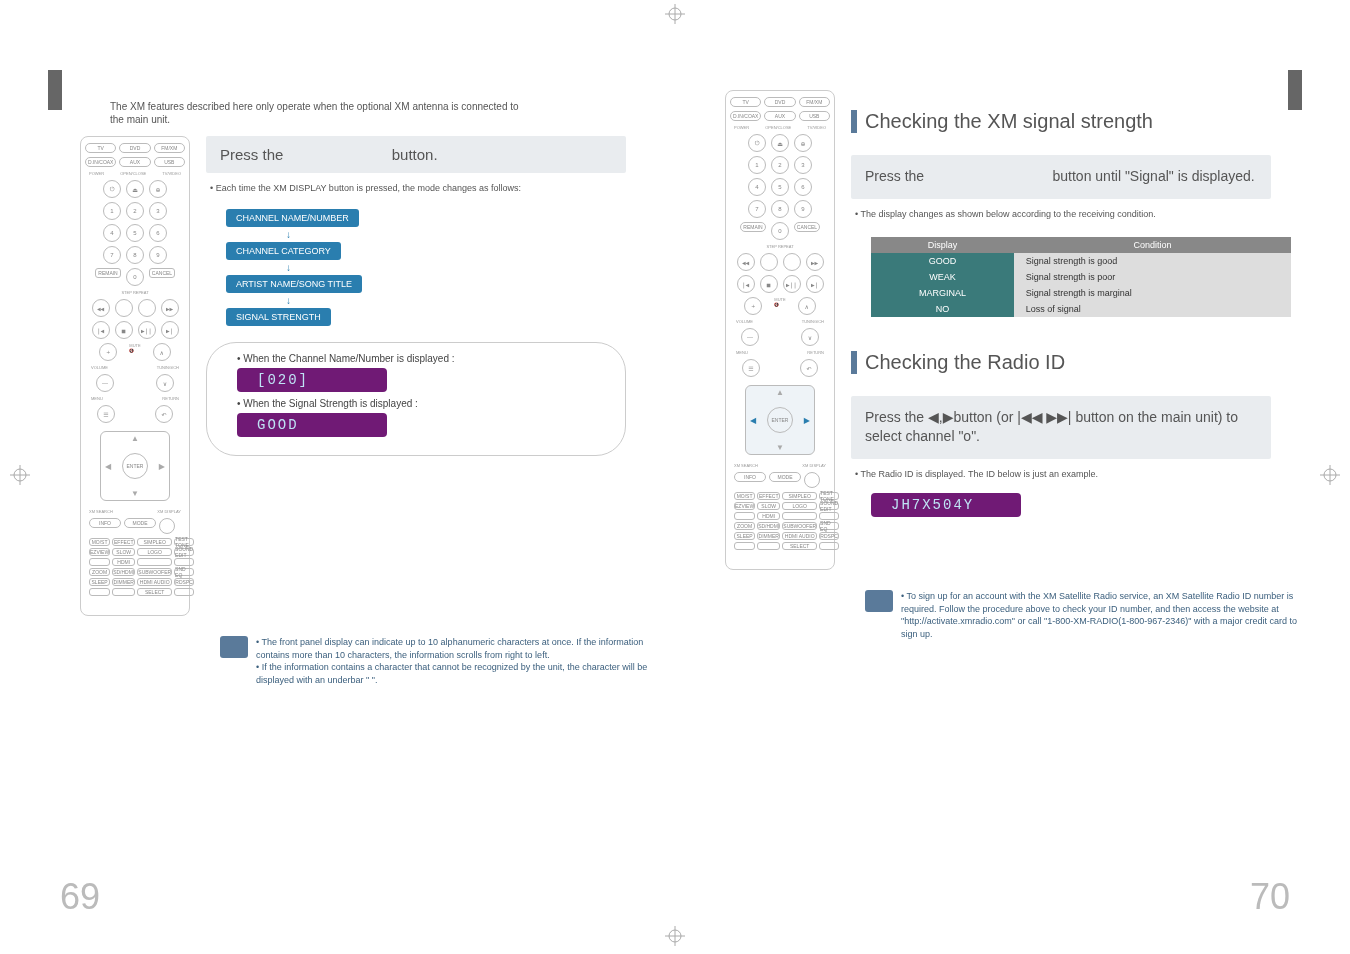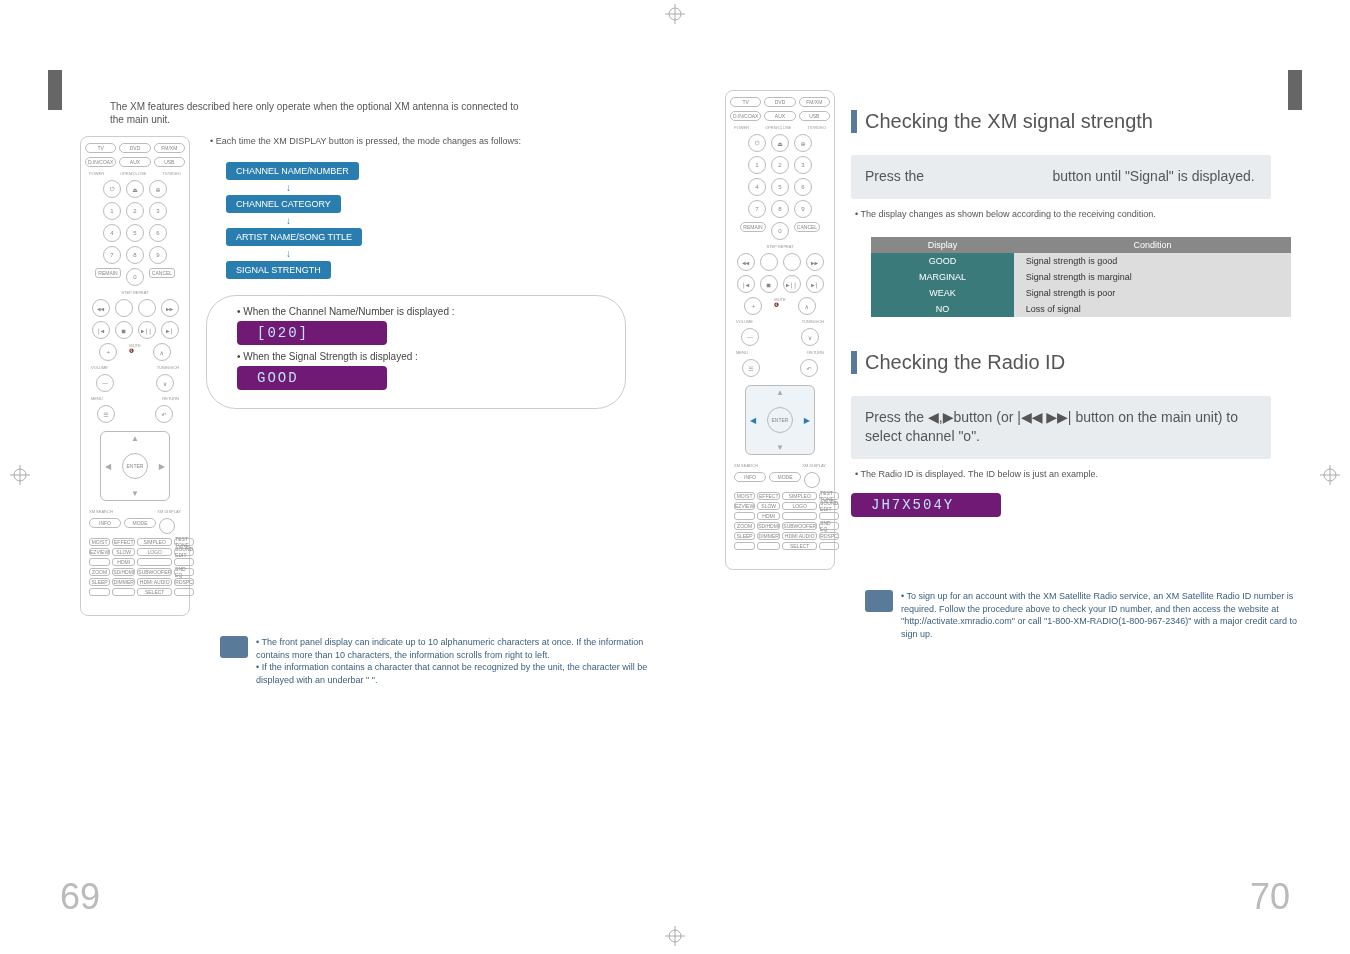"Press the button." div.step-head { html: none -> <div> <span>Press the</span> &nbsp;&nbsp;&nbsp;&nbsp;&nbsp;&nbsp;&nbsp;&nbsp;&nbsp;&nbsp;&nbsp;&nbsp;&nbsp;&nbsp;&nbsp;&nbsp;&nbsp;&nbsp;&nbsp;&nbsp;&nbsp;&nbsp;&nbsp;&nbsp; <span>button.</span> </div> }
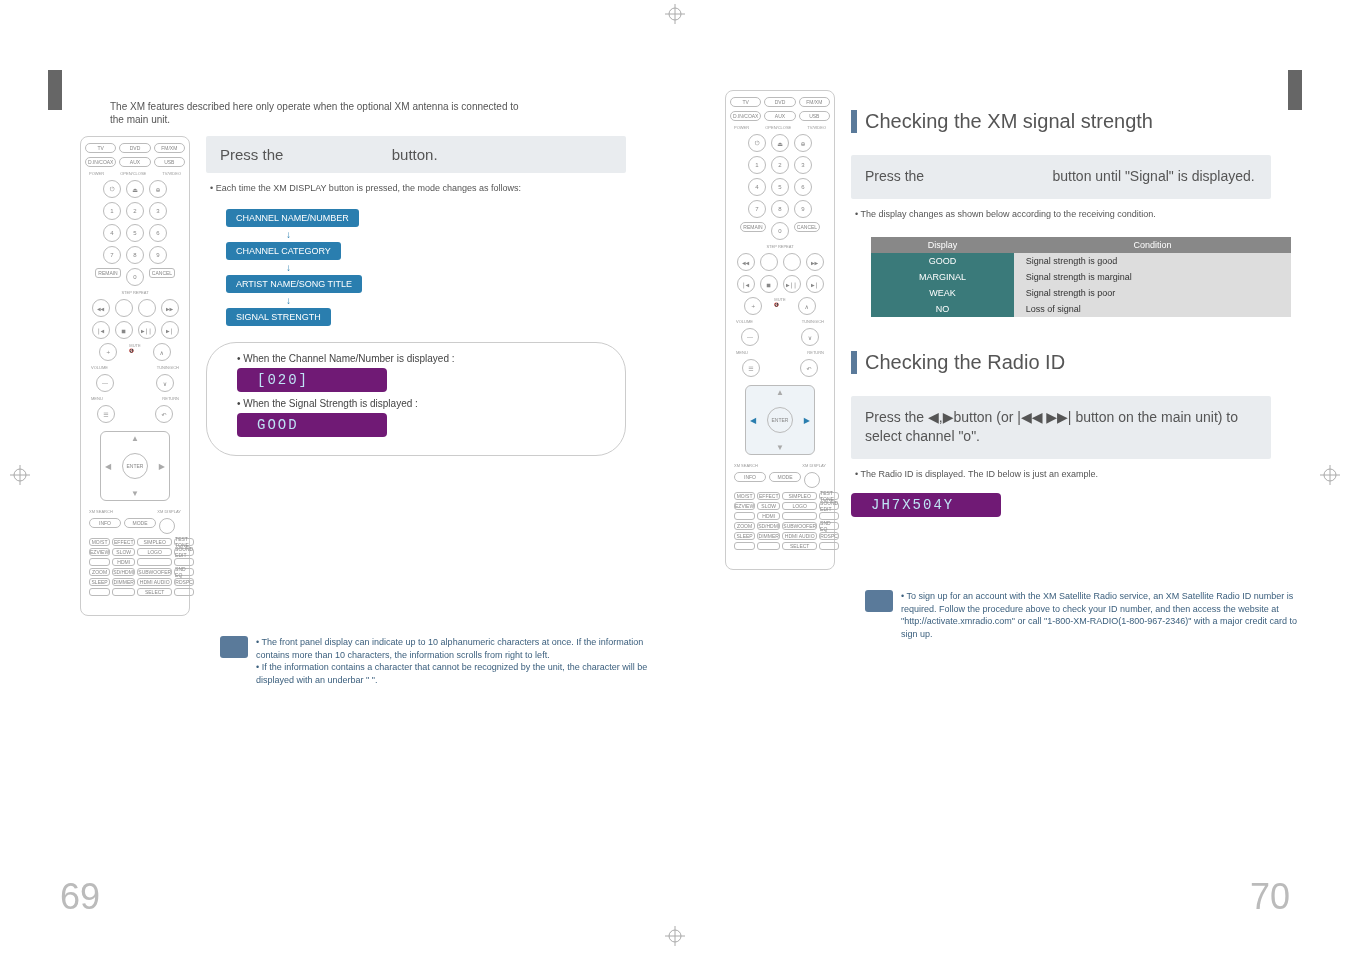"MARGINAL" tr { order: before "WEAK" -> after "WEAK" }
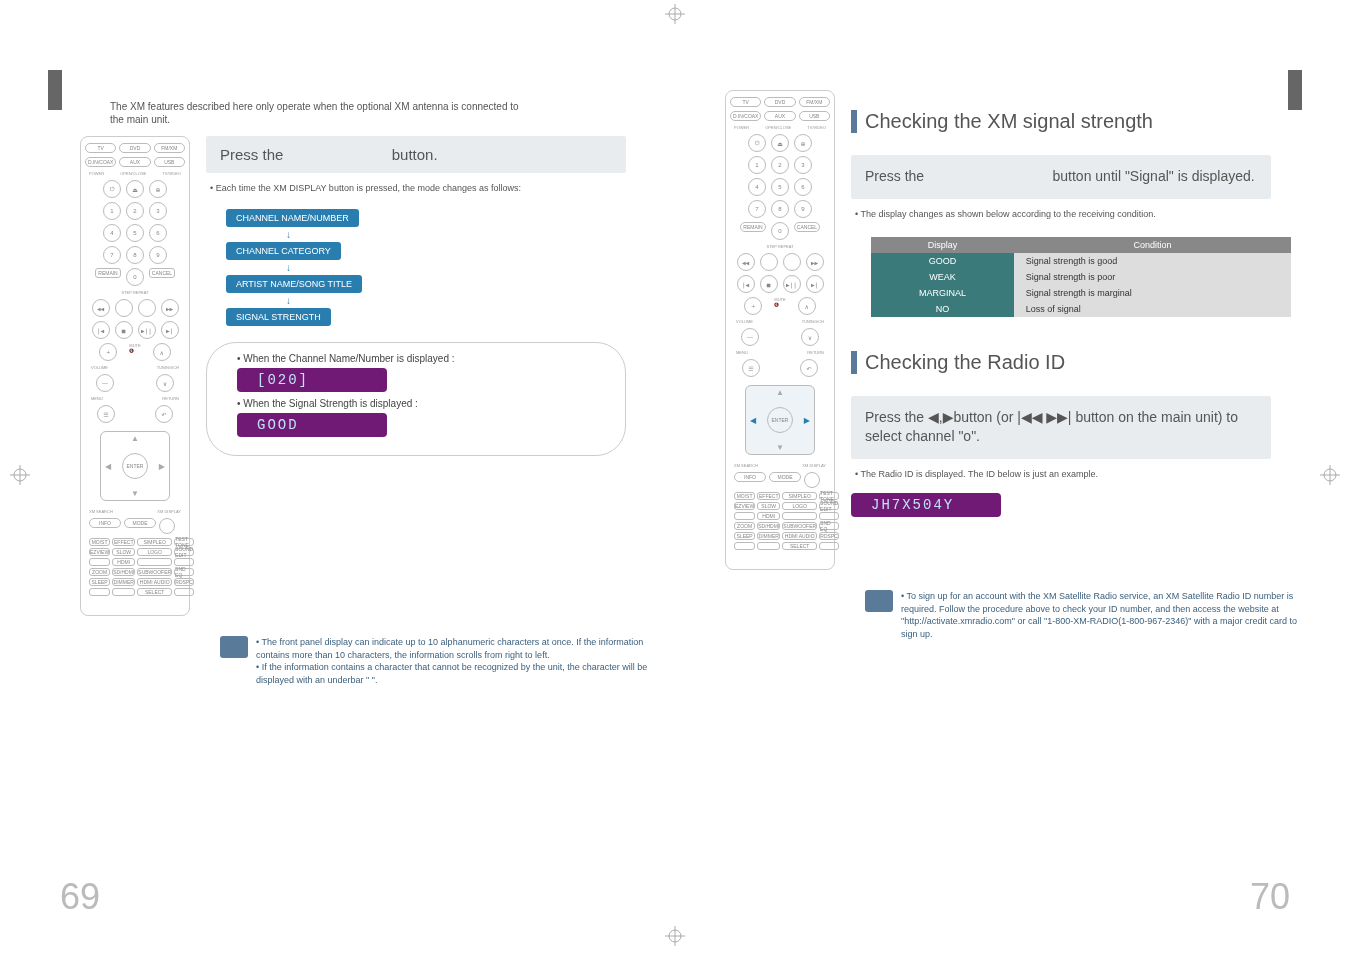"JH7X504Y" span.lcd { margin-left: none -> 20px }
